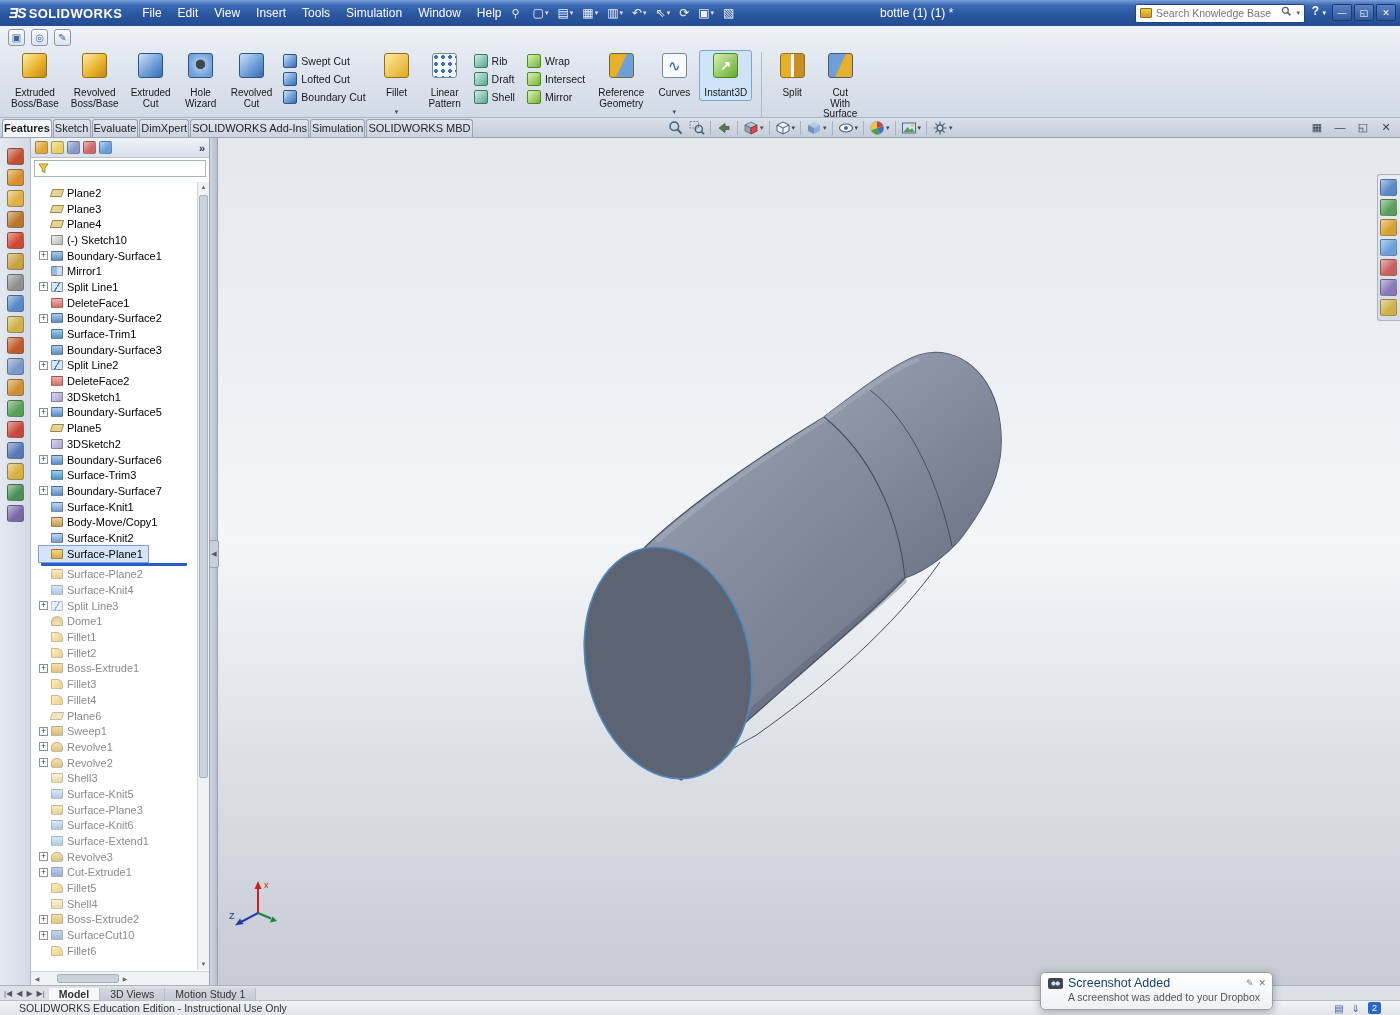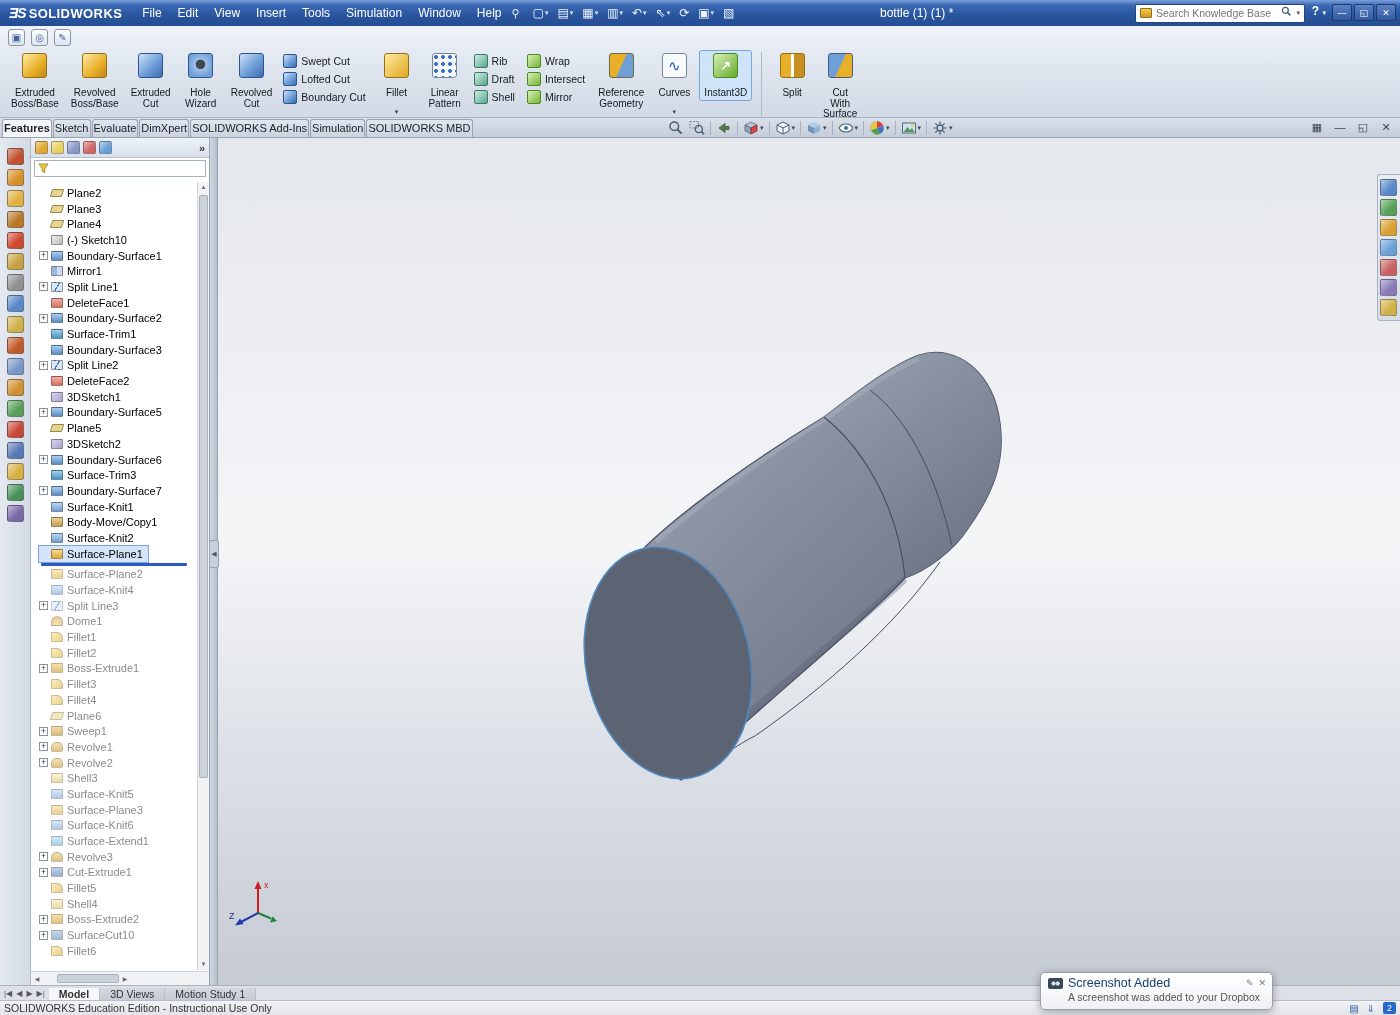"SOLIDWORKS Education Edition -" .statusbar { padding: 0 4px -> 0 19px }
